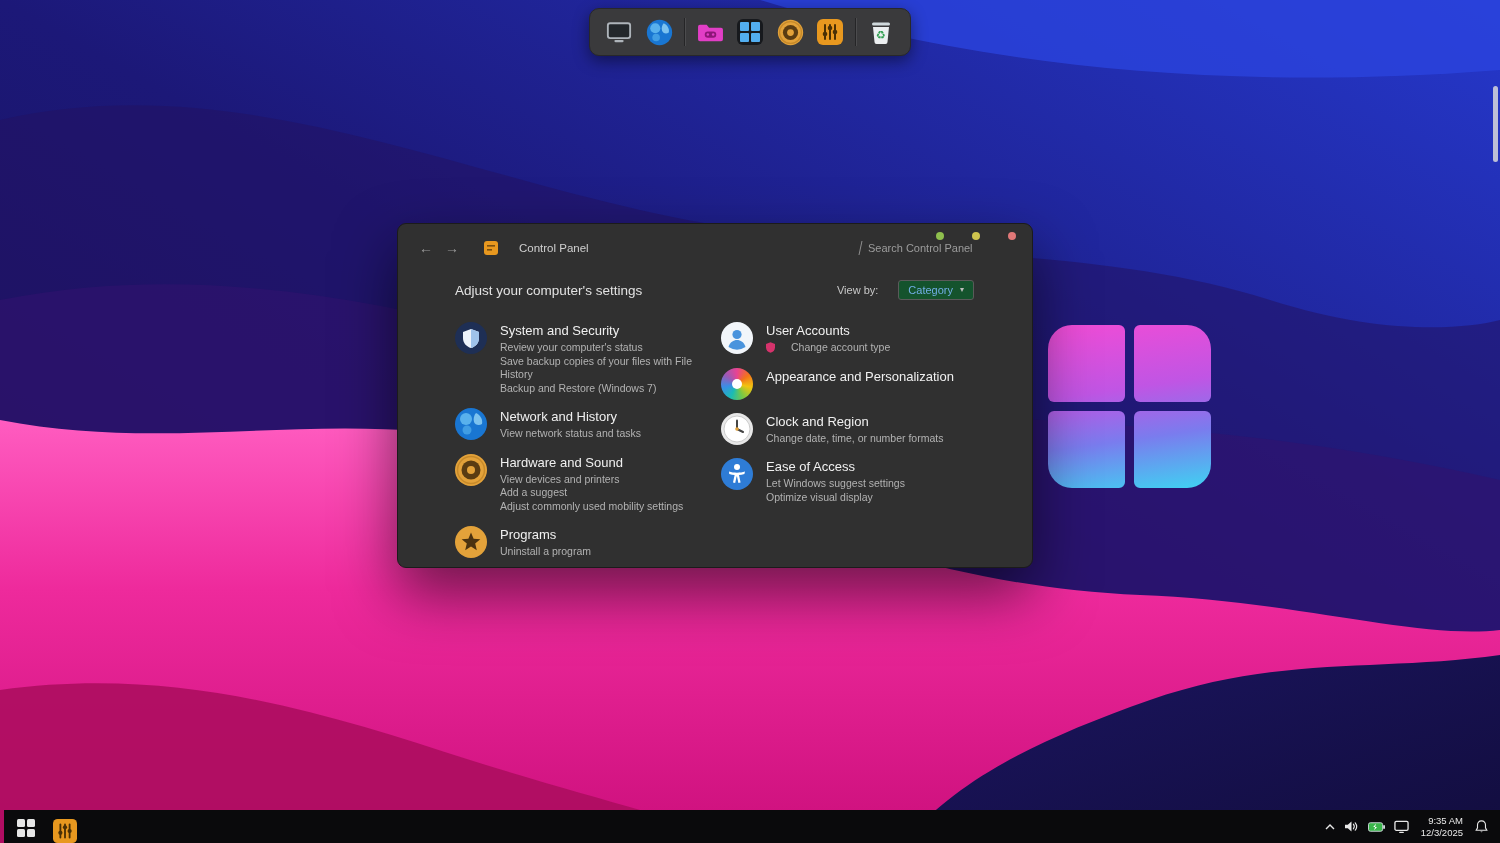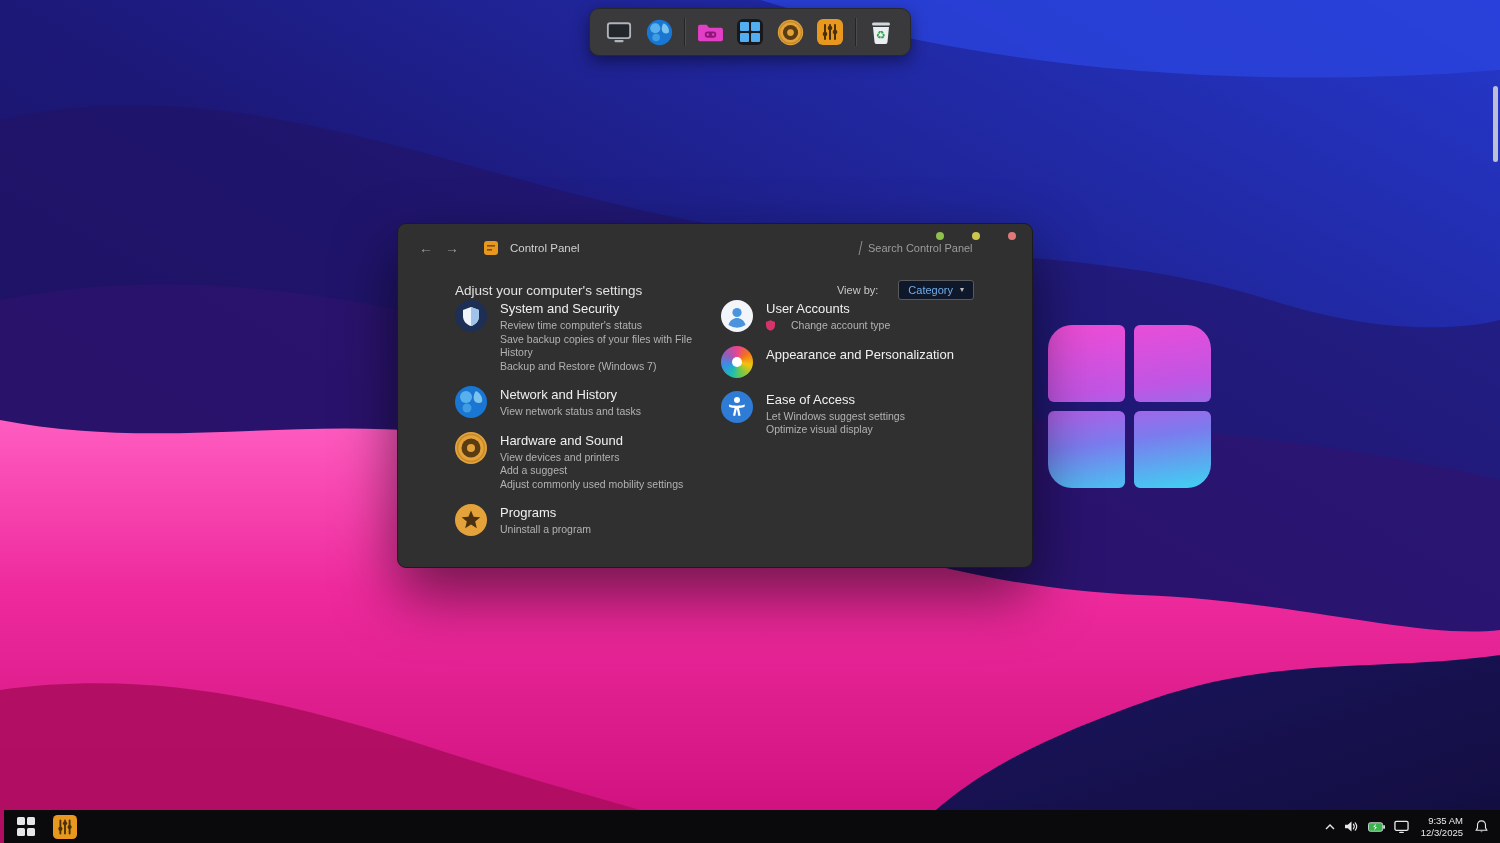"Control Panel" .win-title { margin-left: 2px -> 11px }
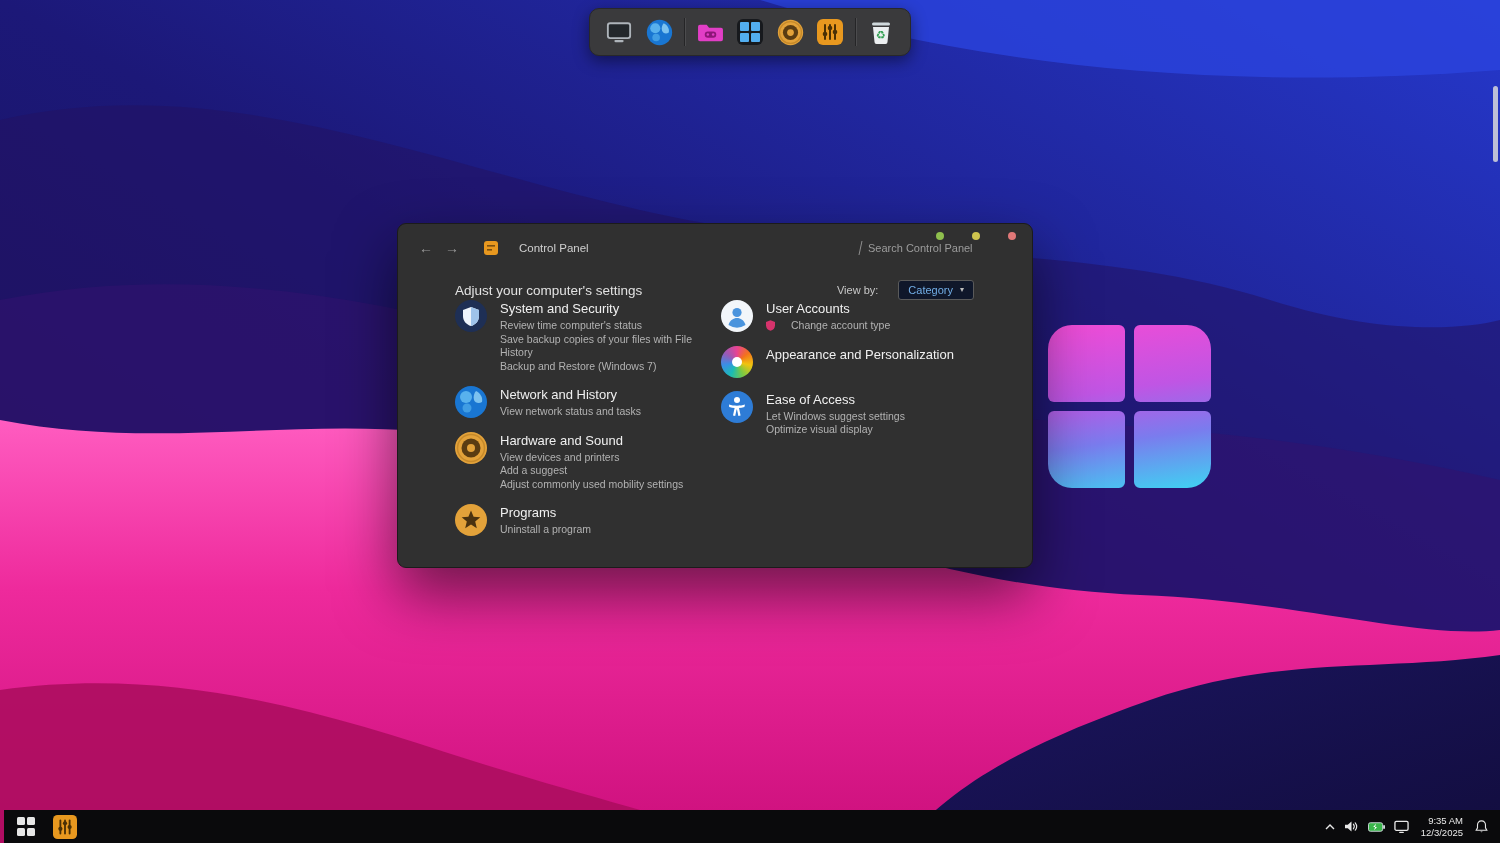"Adjust your computer's settings" .content-header { margin-bottom: none -> 22px }
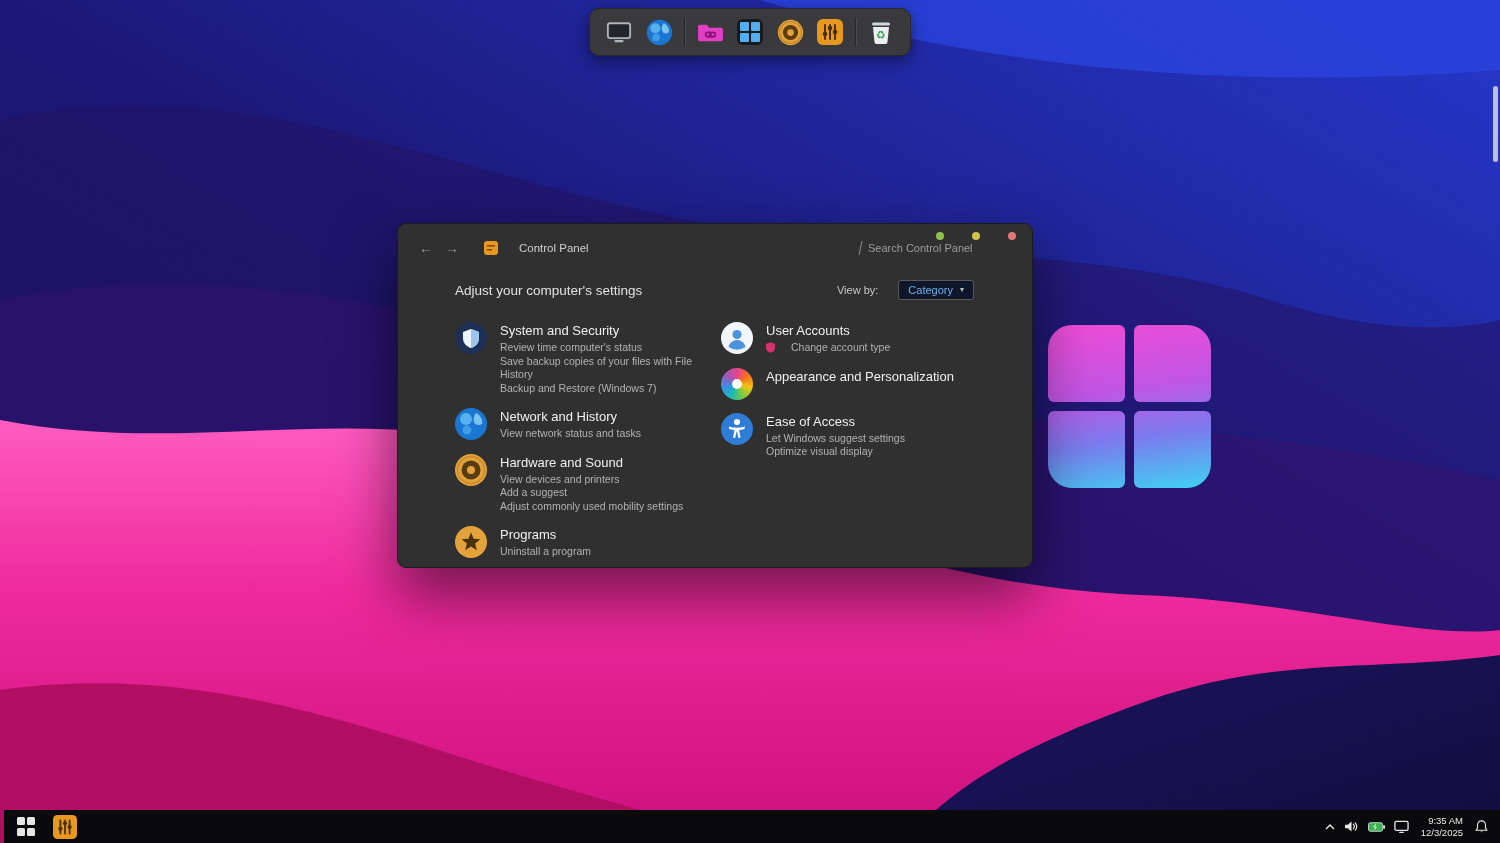"Category" .viewby-btn { background: #0f172a -> #14532d }
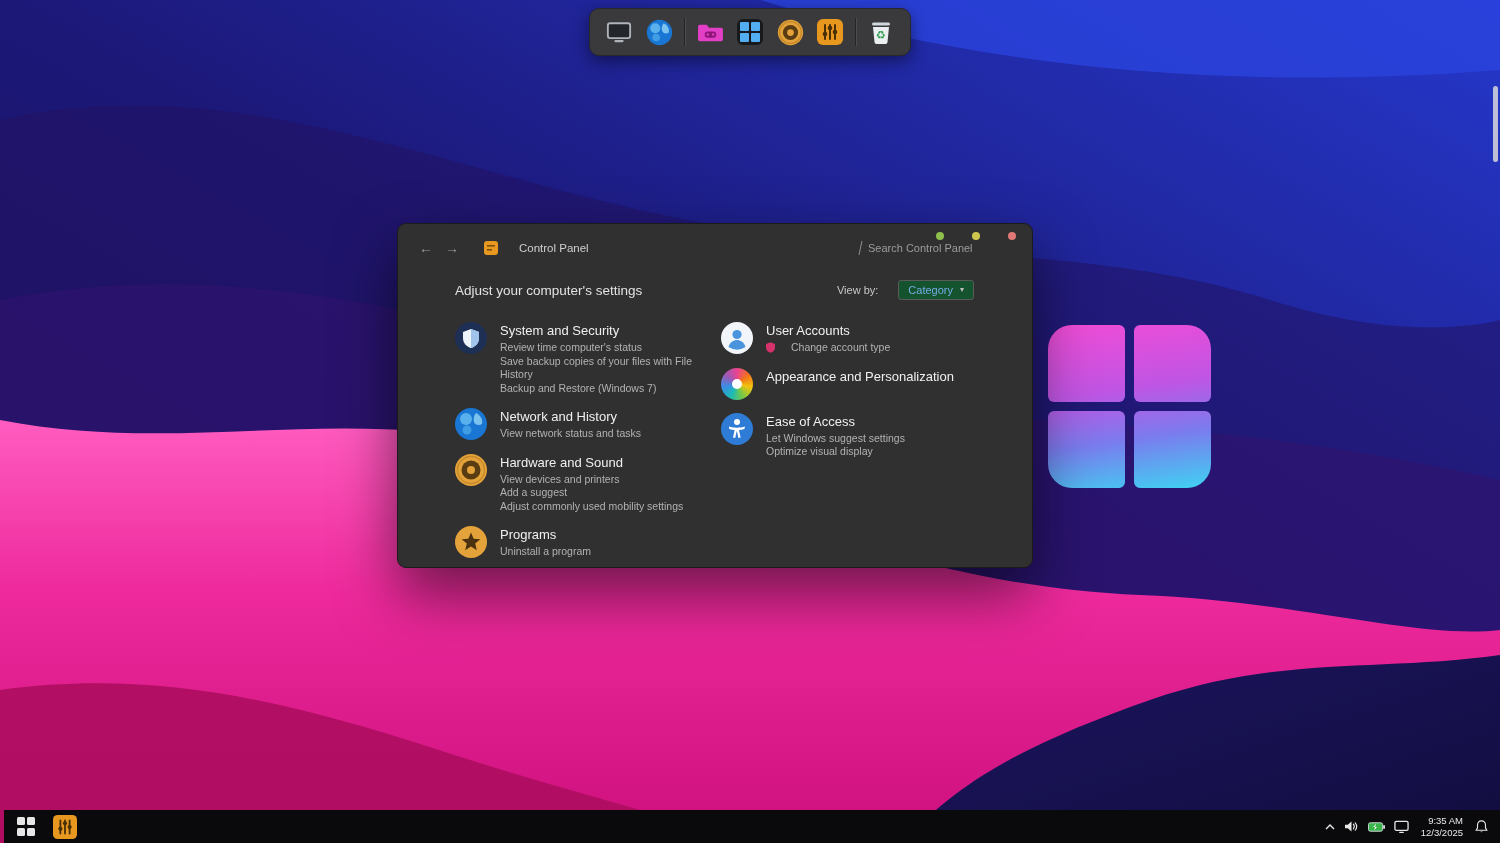"Review time computer's status" div.cat-link { text: time -> your }
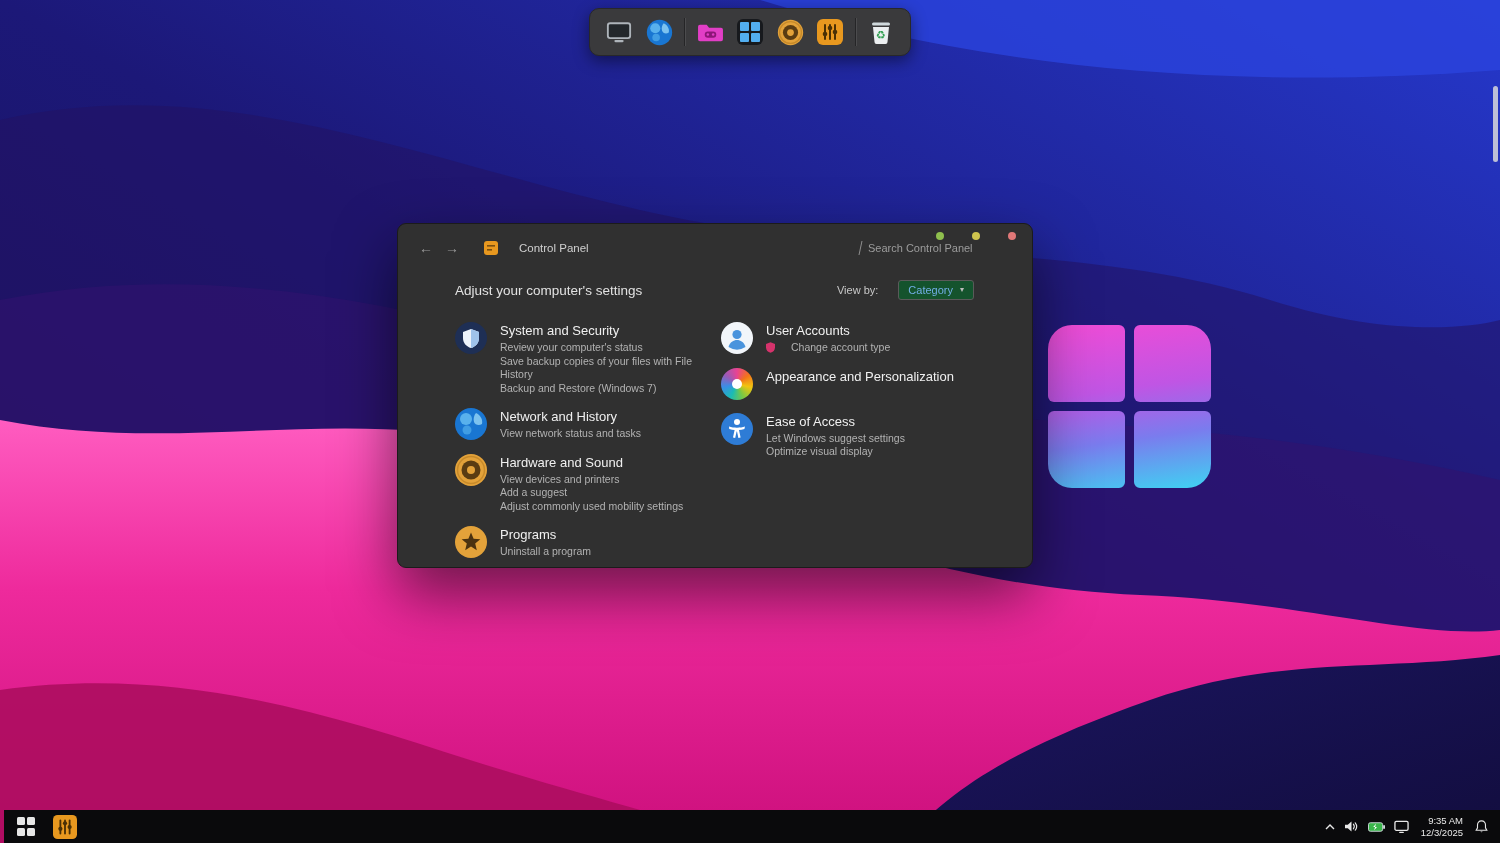"Clock and Region" div.cat { html: none -> <div> <span> <svg> <circle></circle> <circle></circle> <line></line> <line></line> <circle></circle> </svg> </span> <div> <div>Clock and Region</div> <div>Change date, time, or number formats</div> </div> </div> }
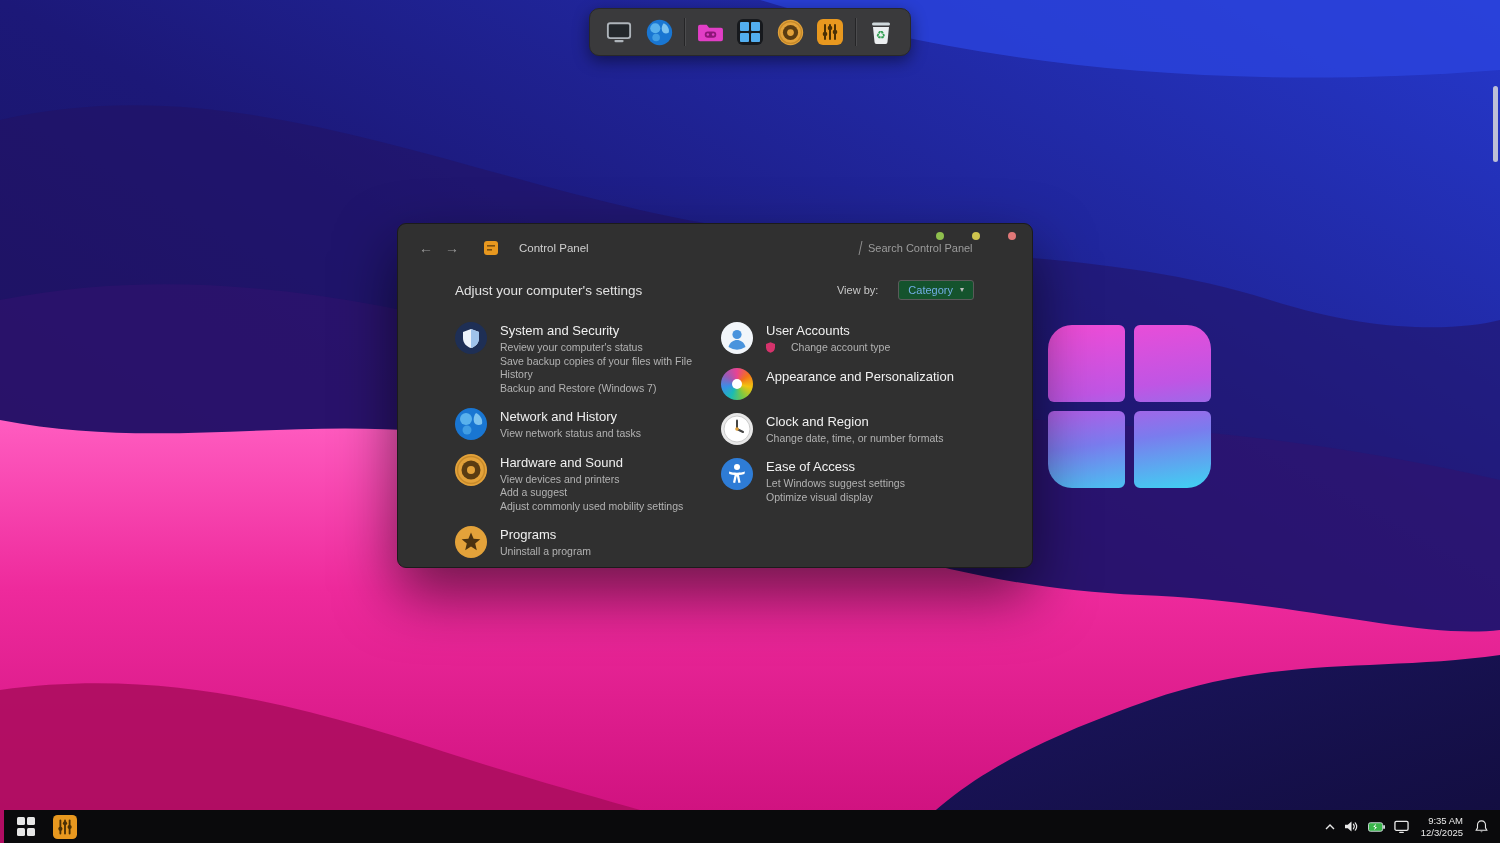"9:35 AM" .taskbar { align-items: center -> none }
